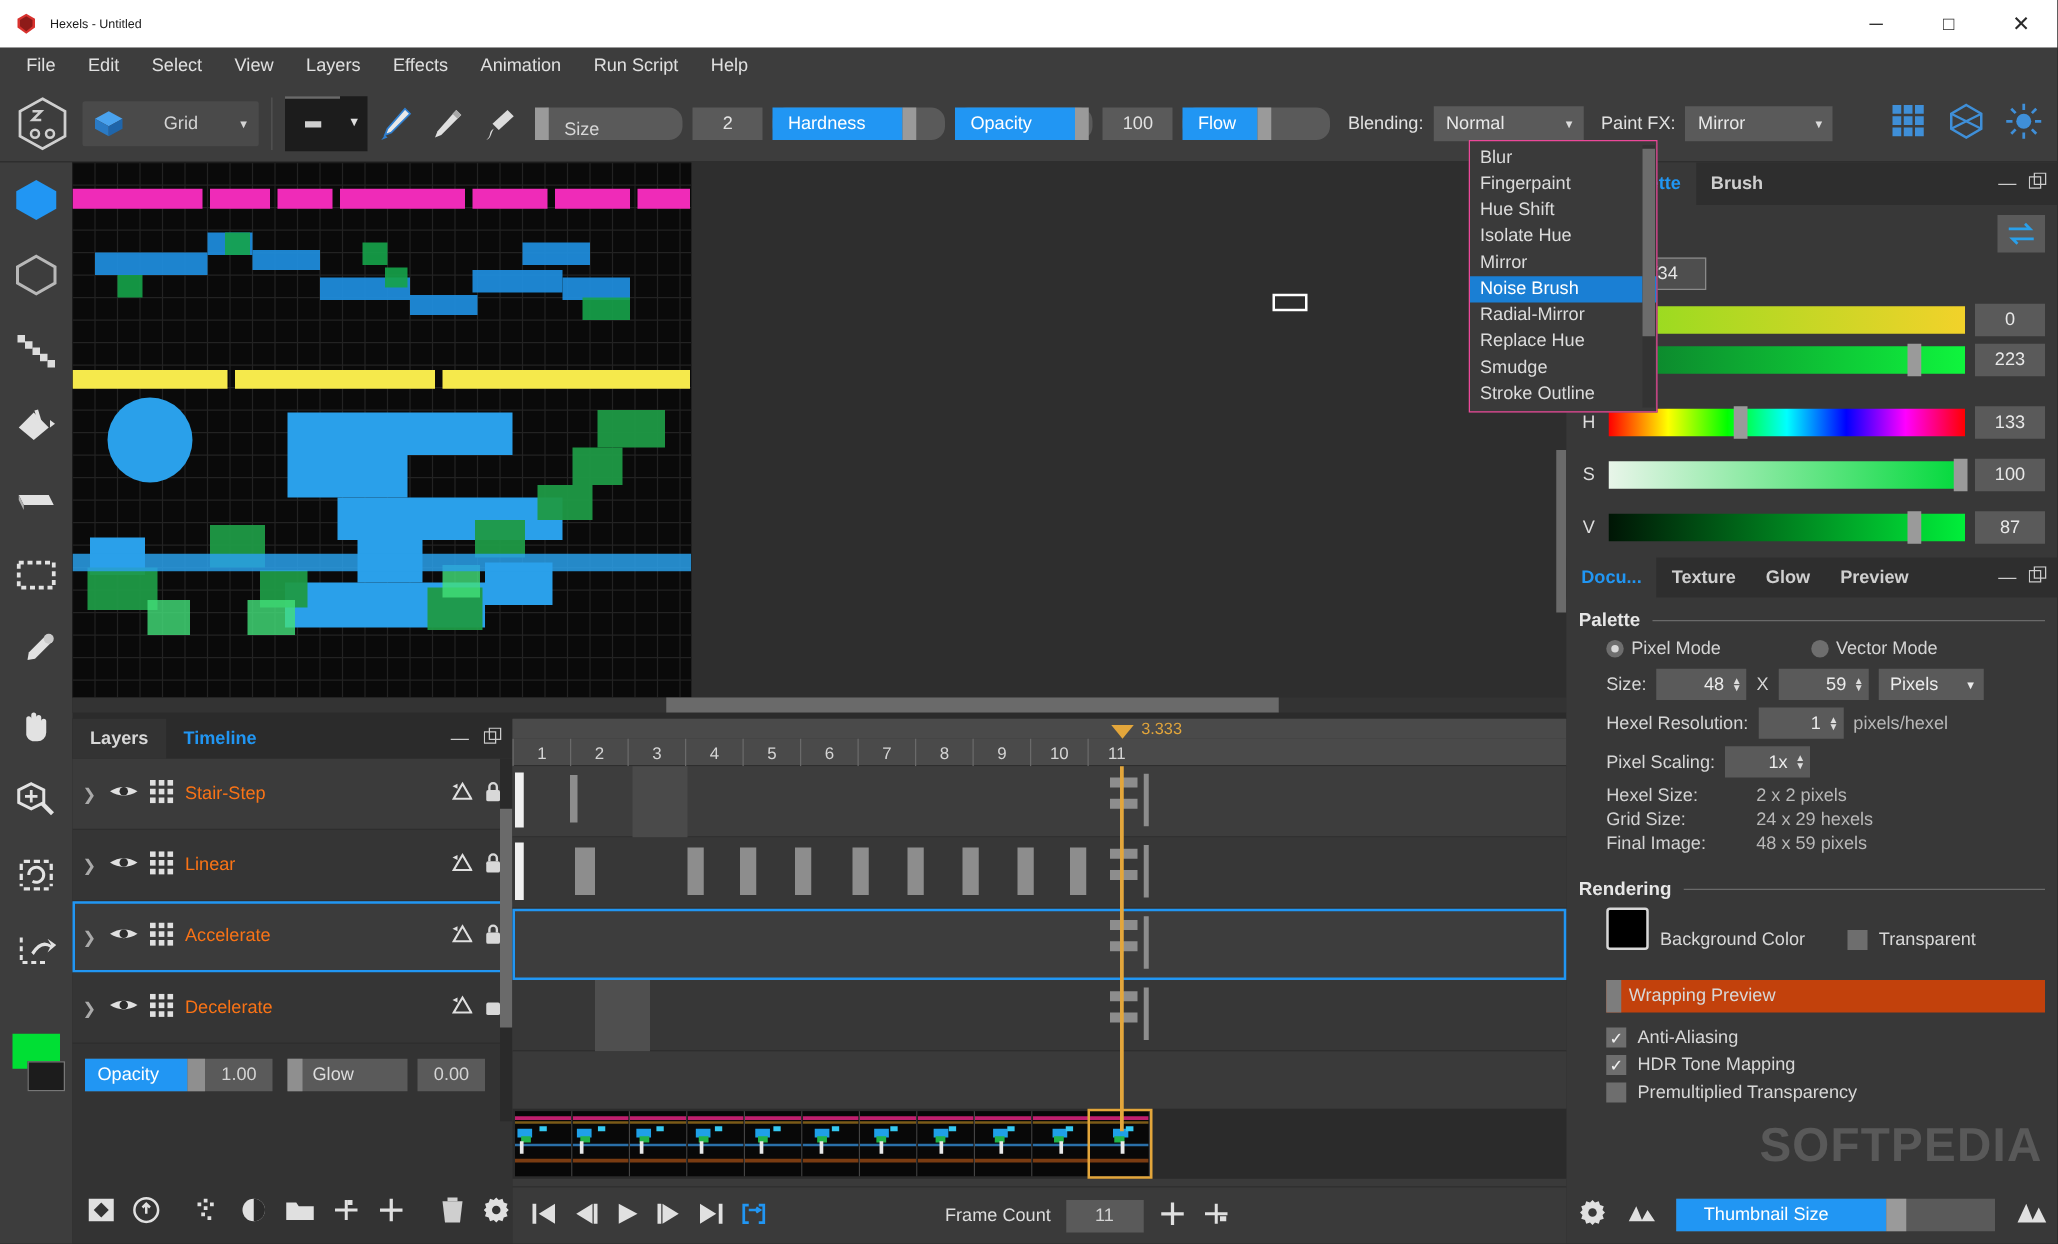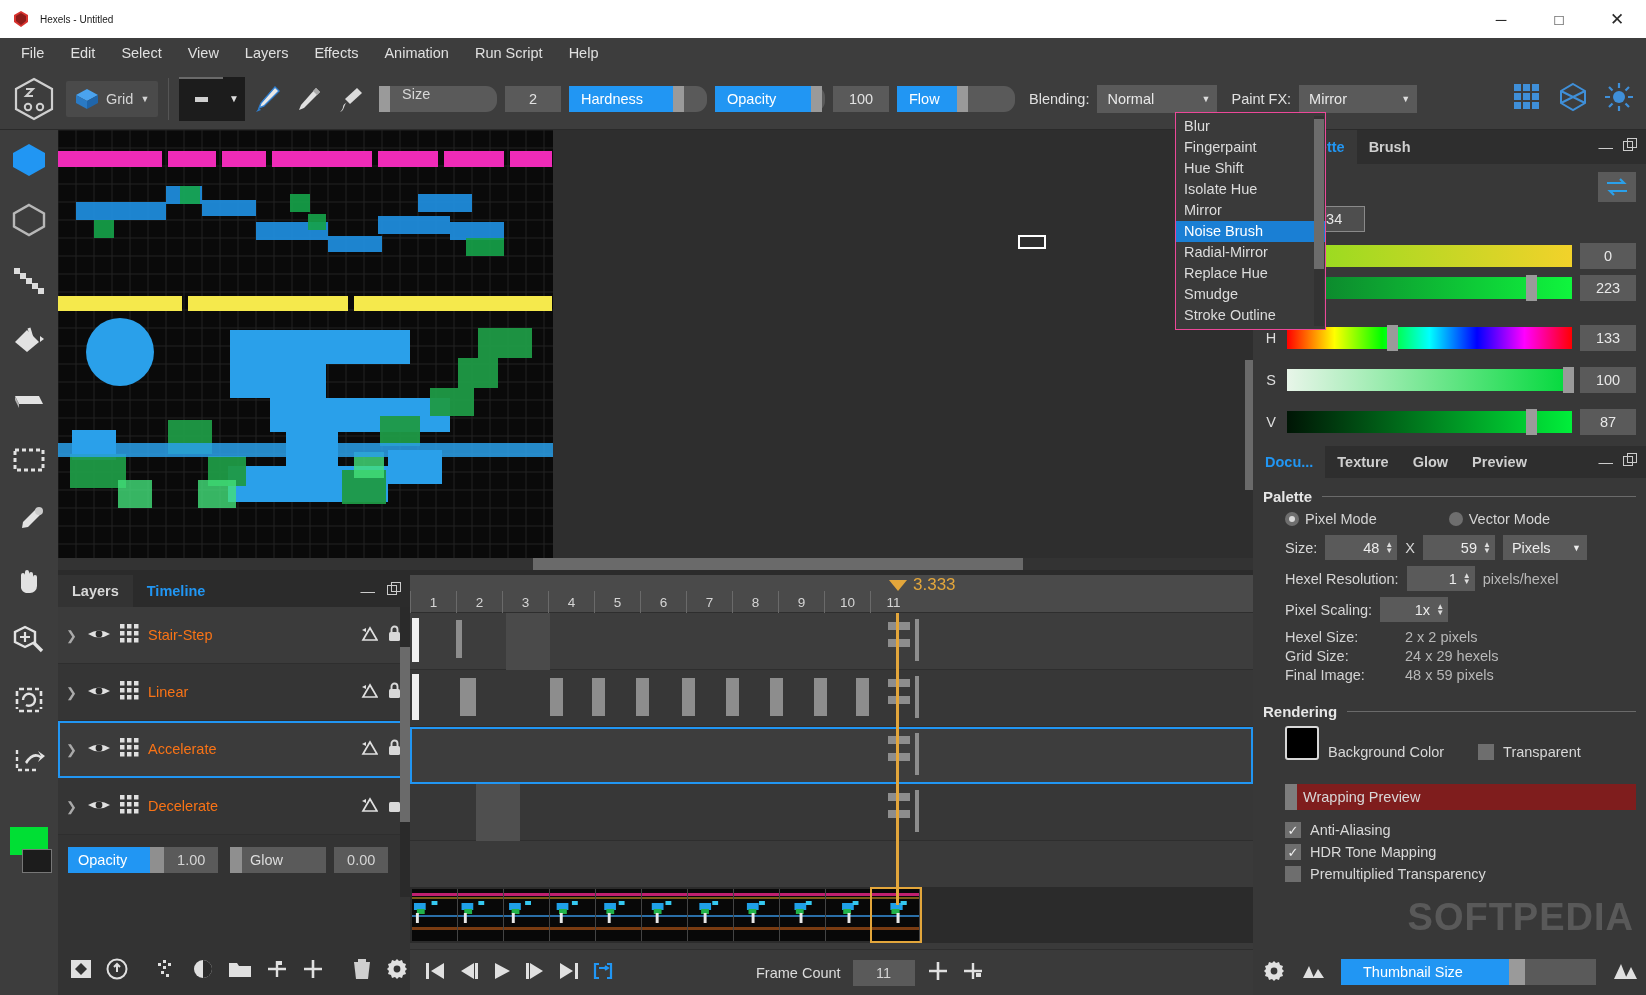"Grid" .grid-btn { gap: none -> 25px }
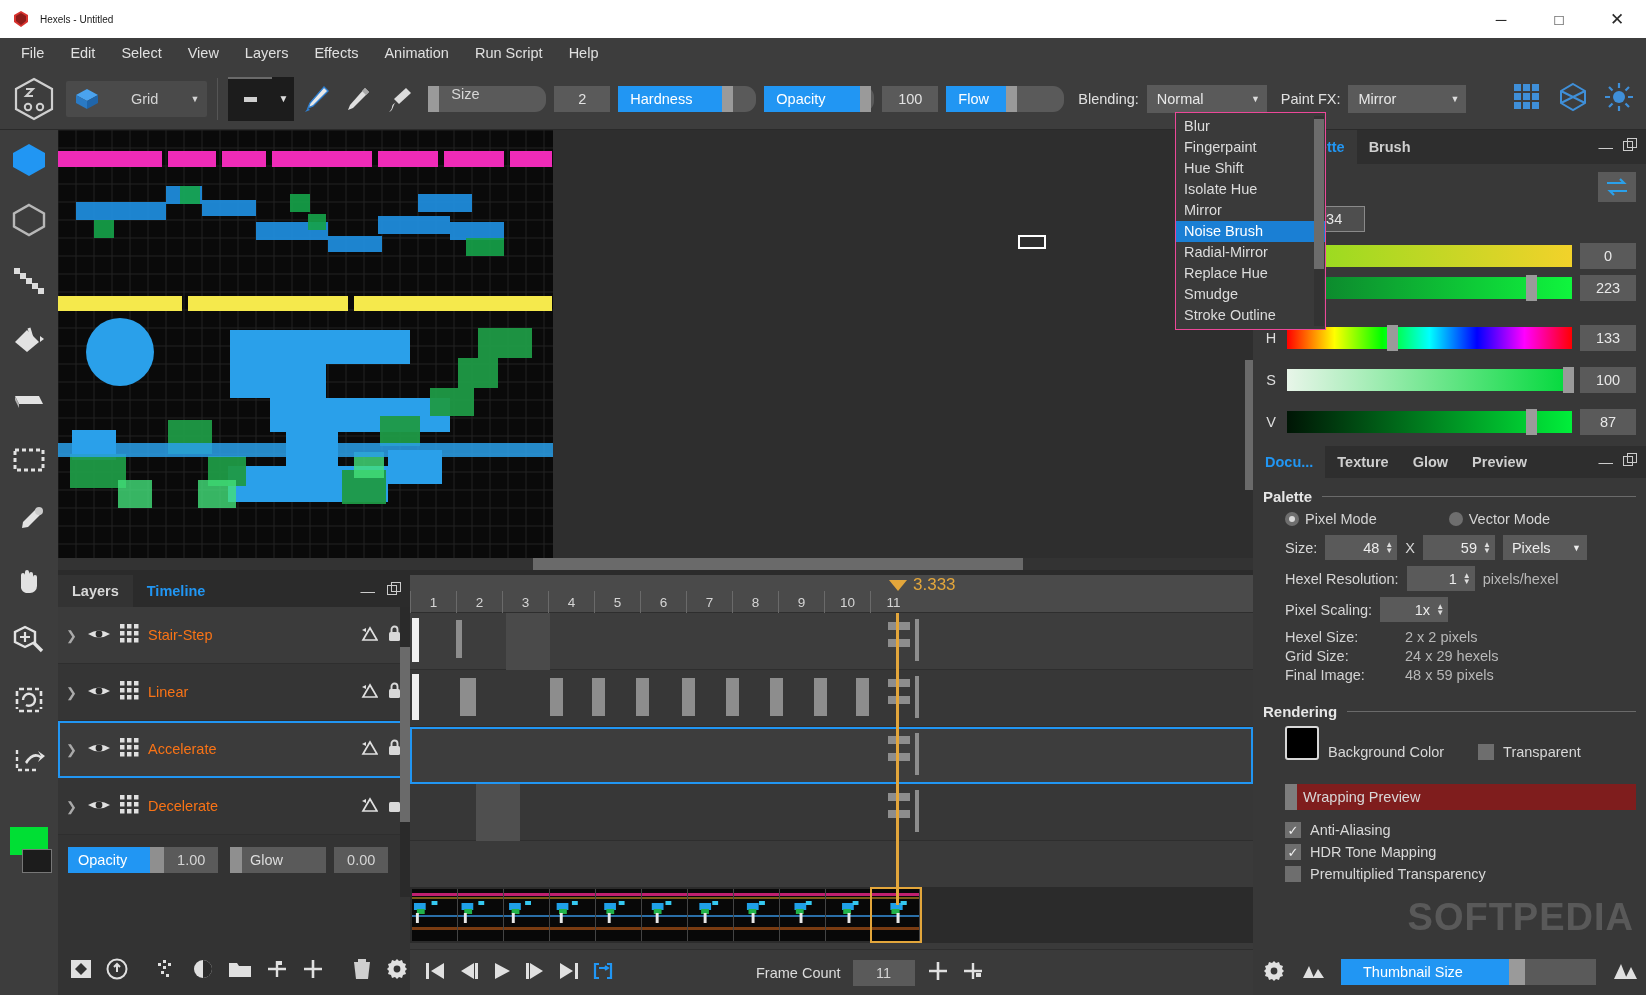"Size" .sl-track { align-items: flex-start -> flex-end }
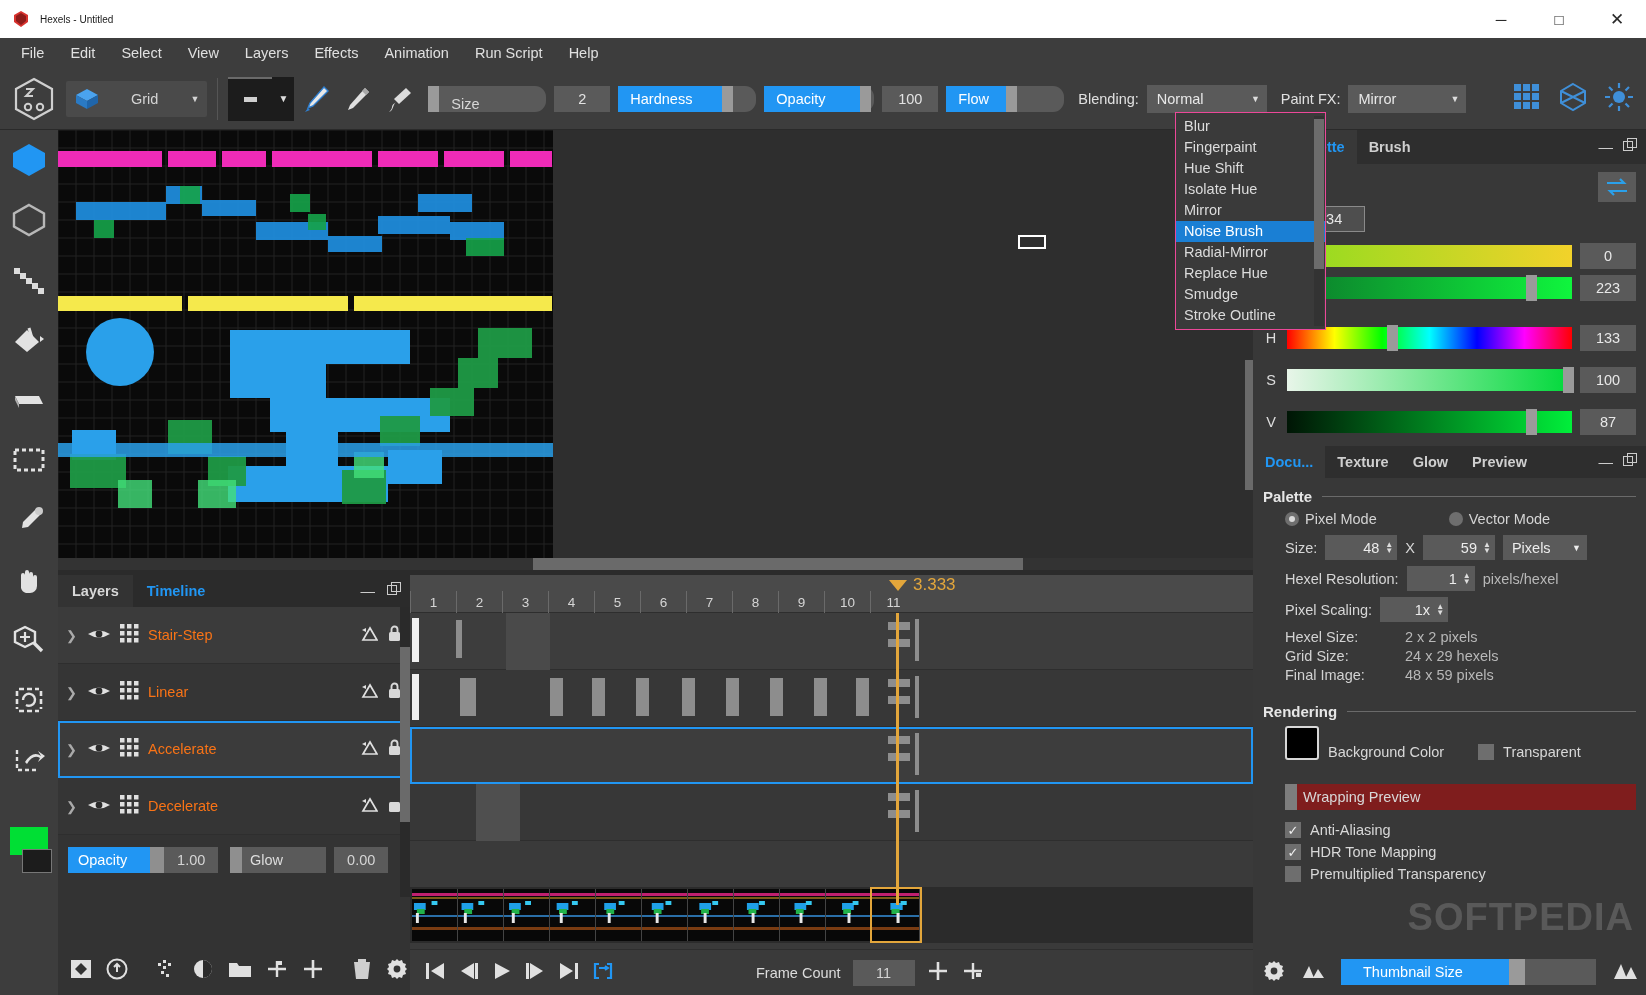"3.333" .playhead-lbl { font-size: 17px -> 13px }
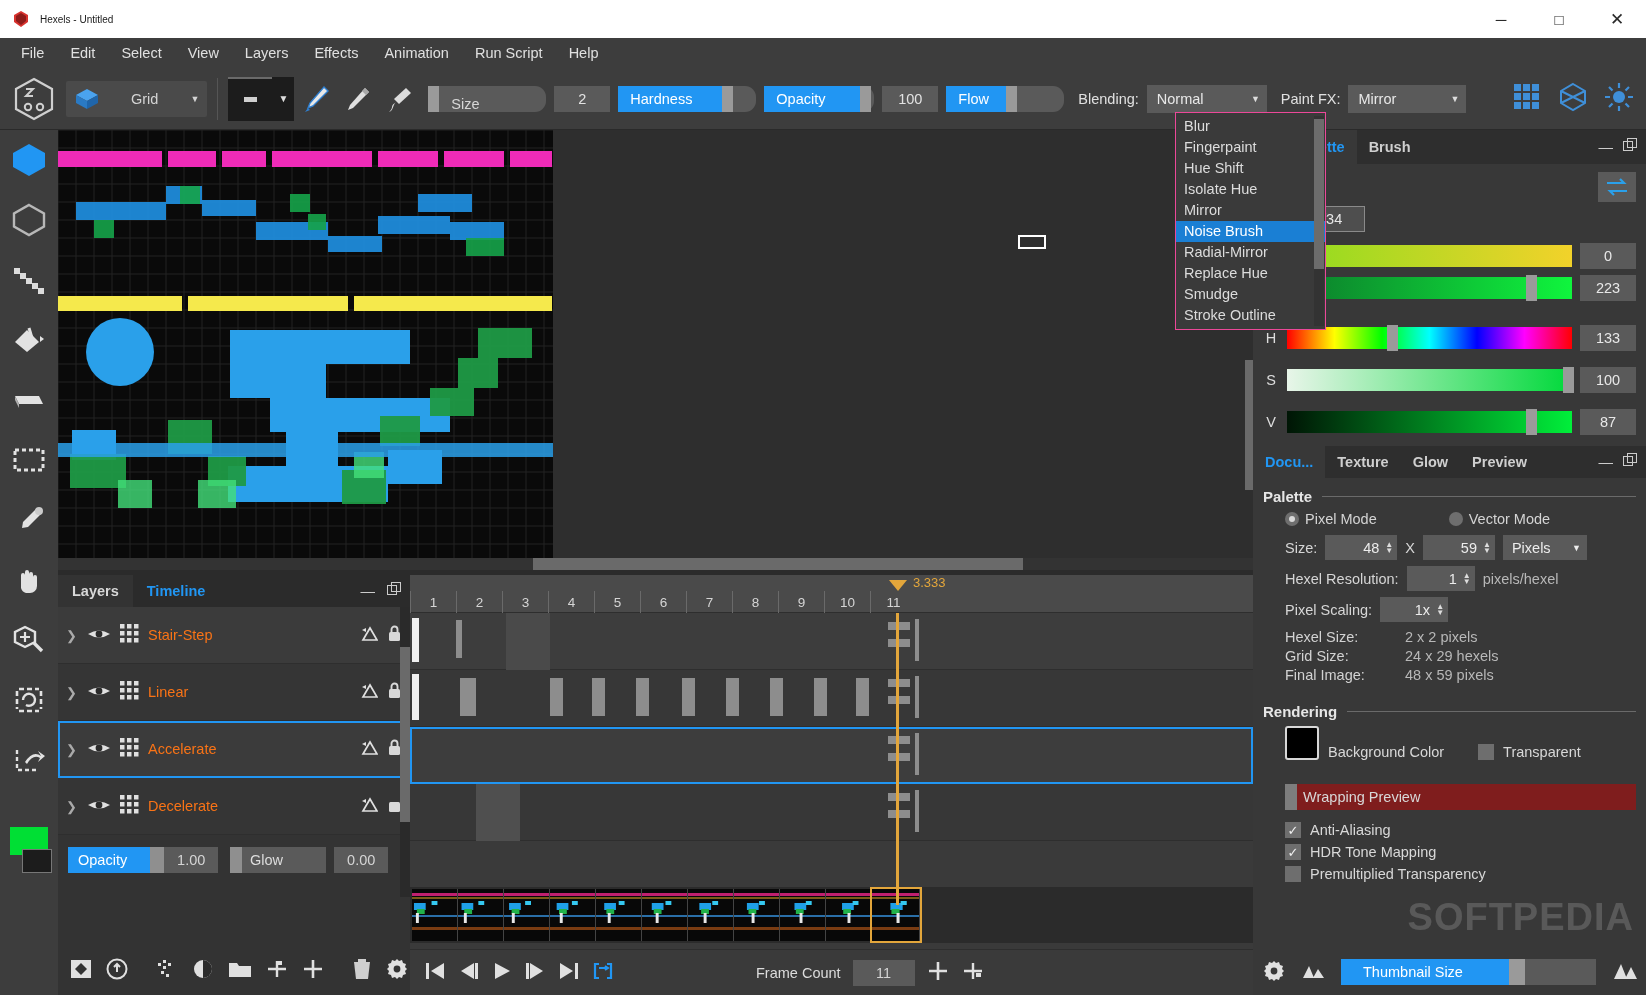"Wrapping Preview" .wrapbar { background: #7f1d1d -> #c2410c }
